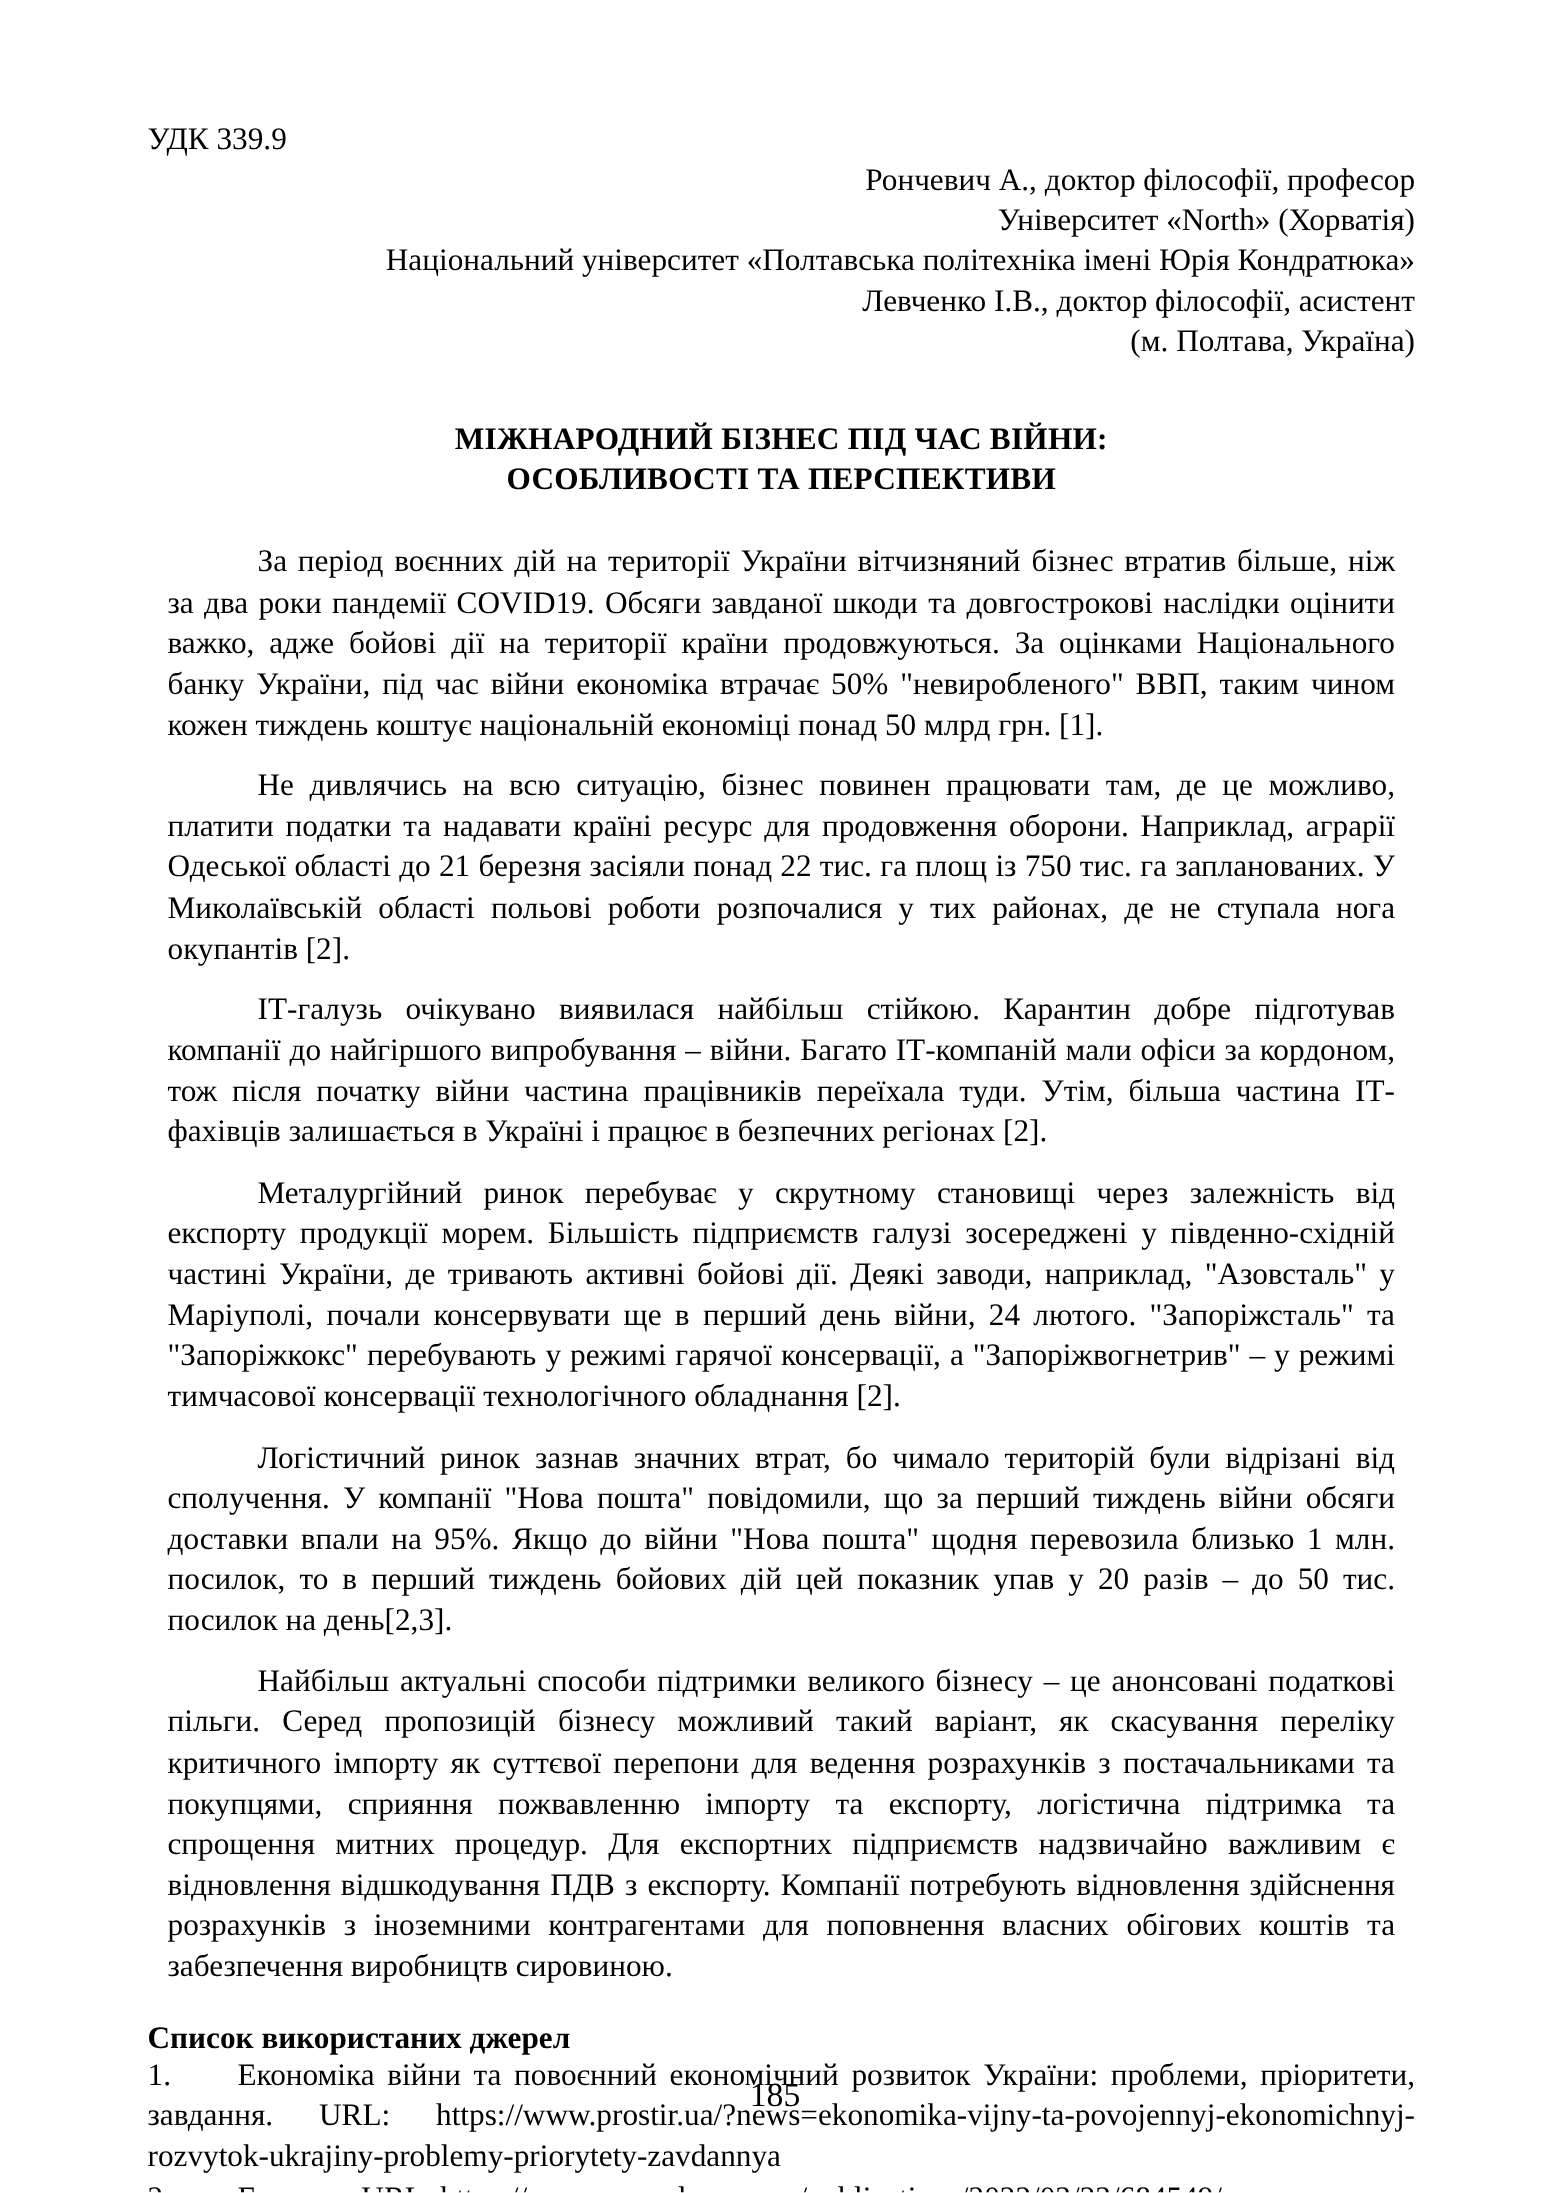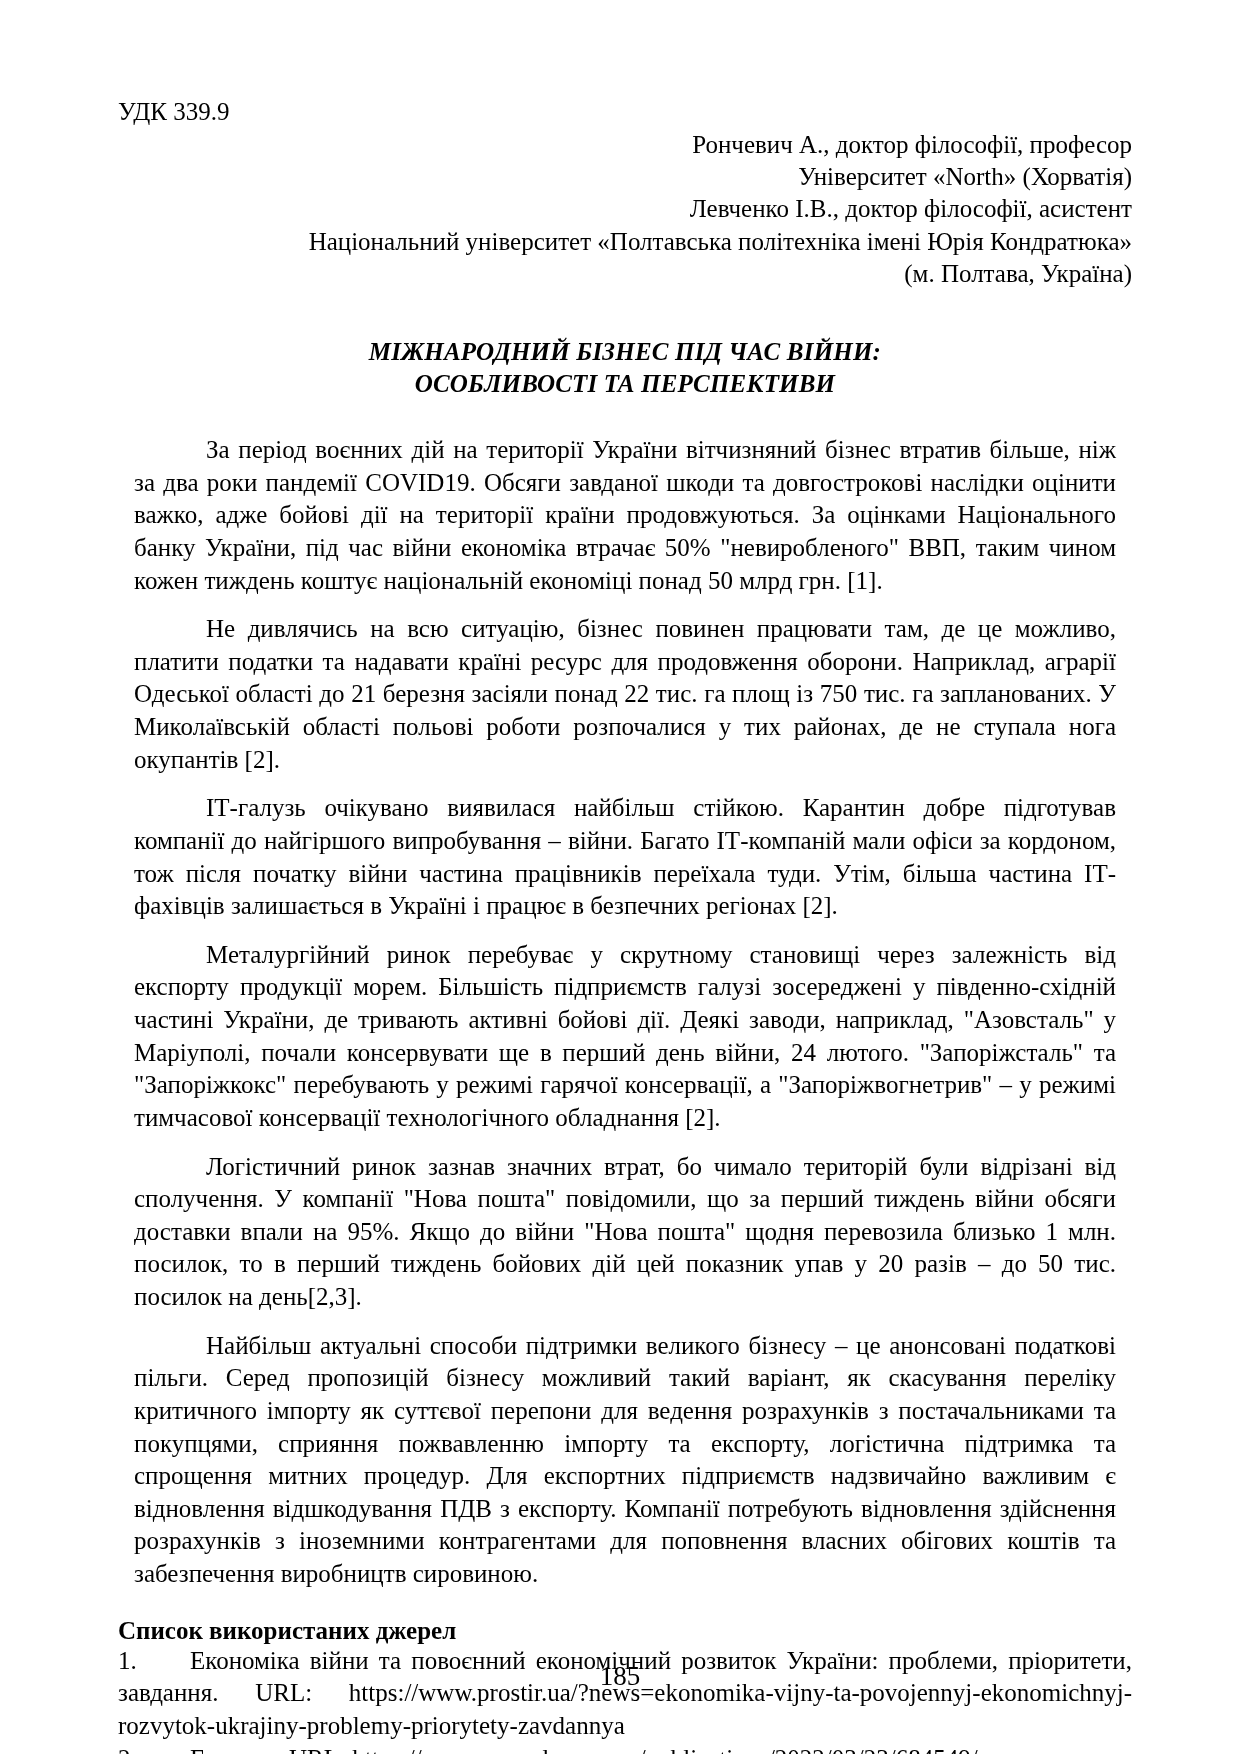"Левченко І.В., доктор філософії," div.byline { order: before "Національний університет «Полтавська" -> after "Національний університет «Полтавська" }
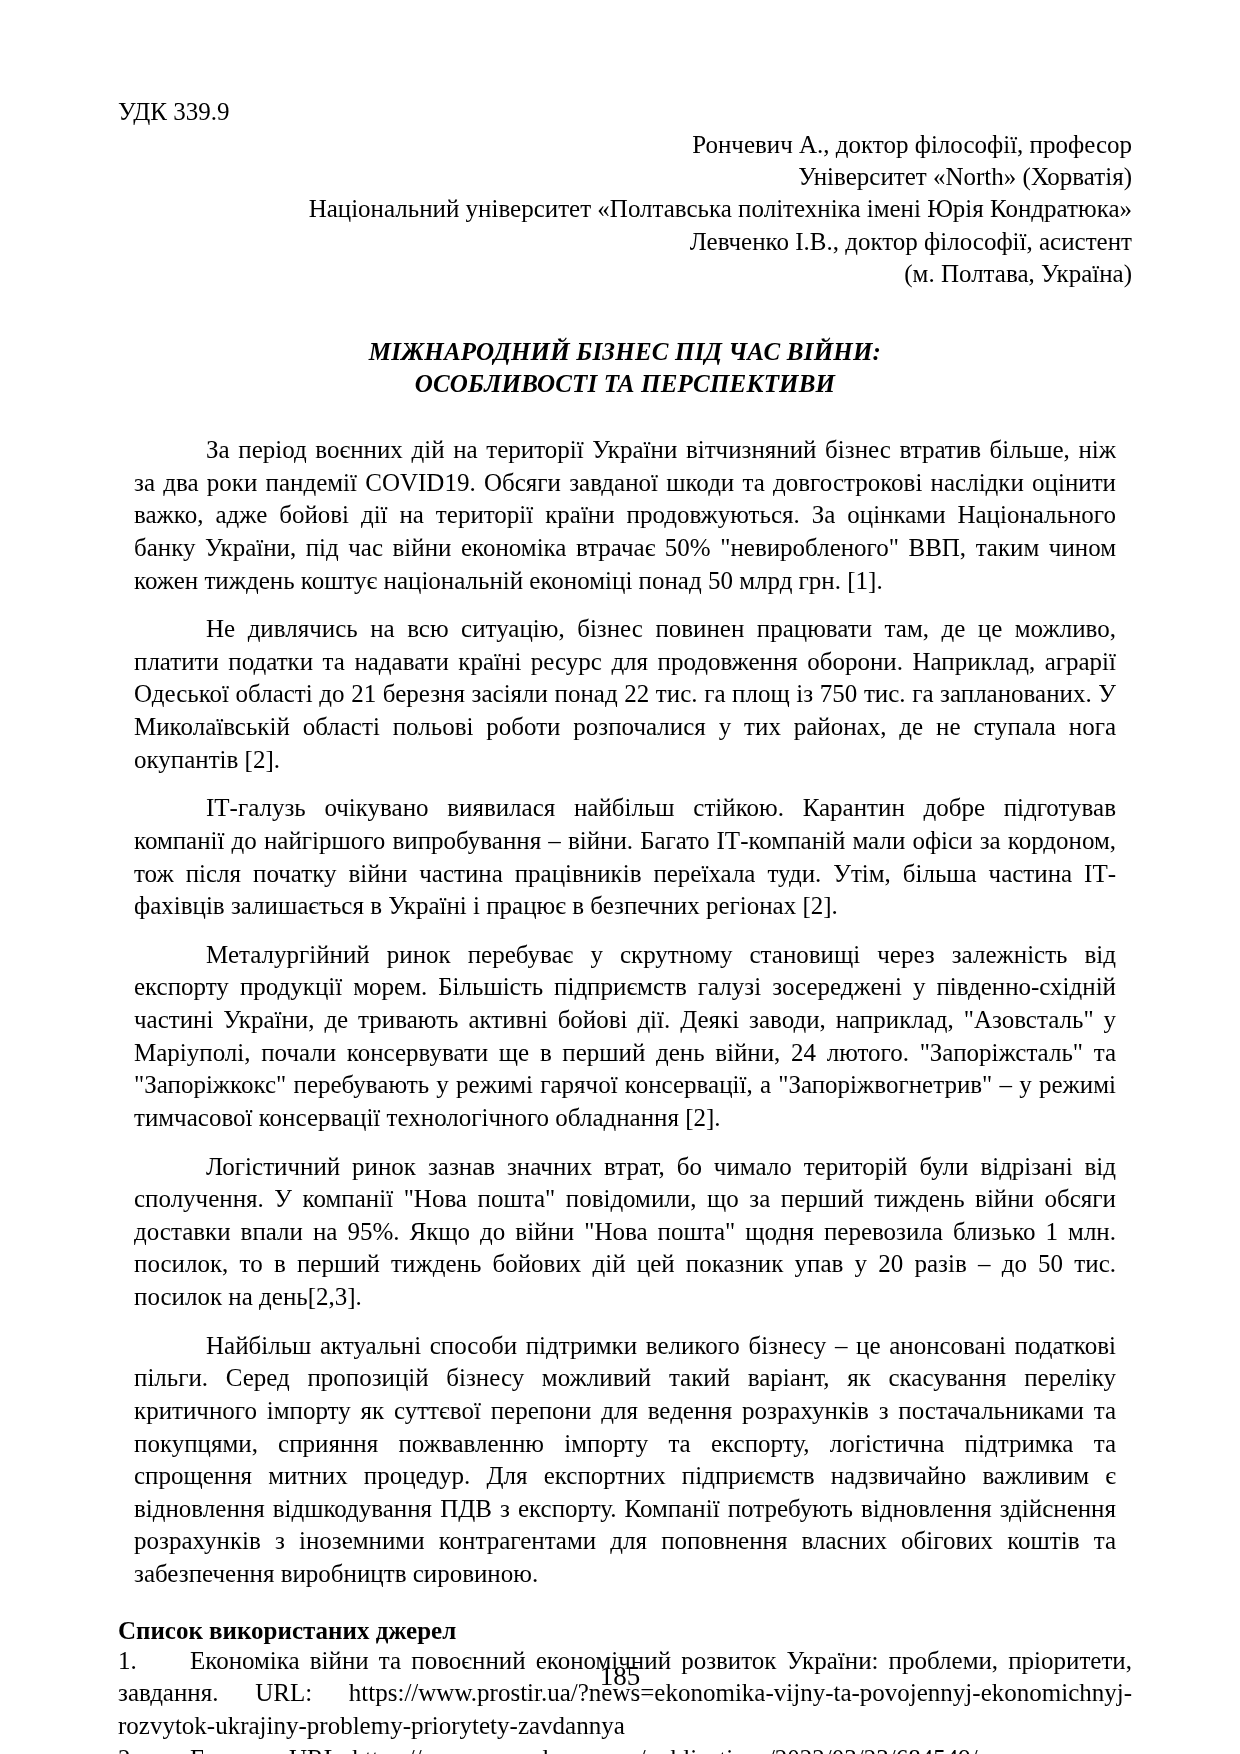"МІЖНАРОДНИЙ БІЗНЕС ПІД ЧАС ВІЙНИ:" .title { font-style: italic -> none }
